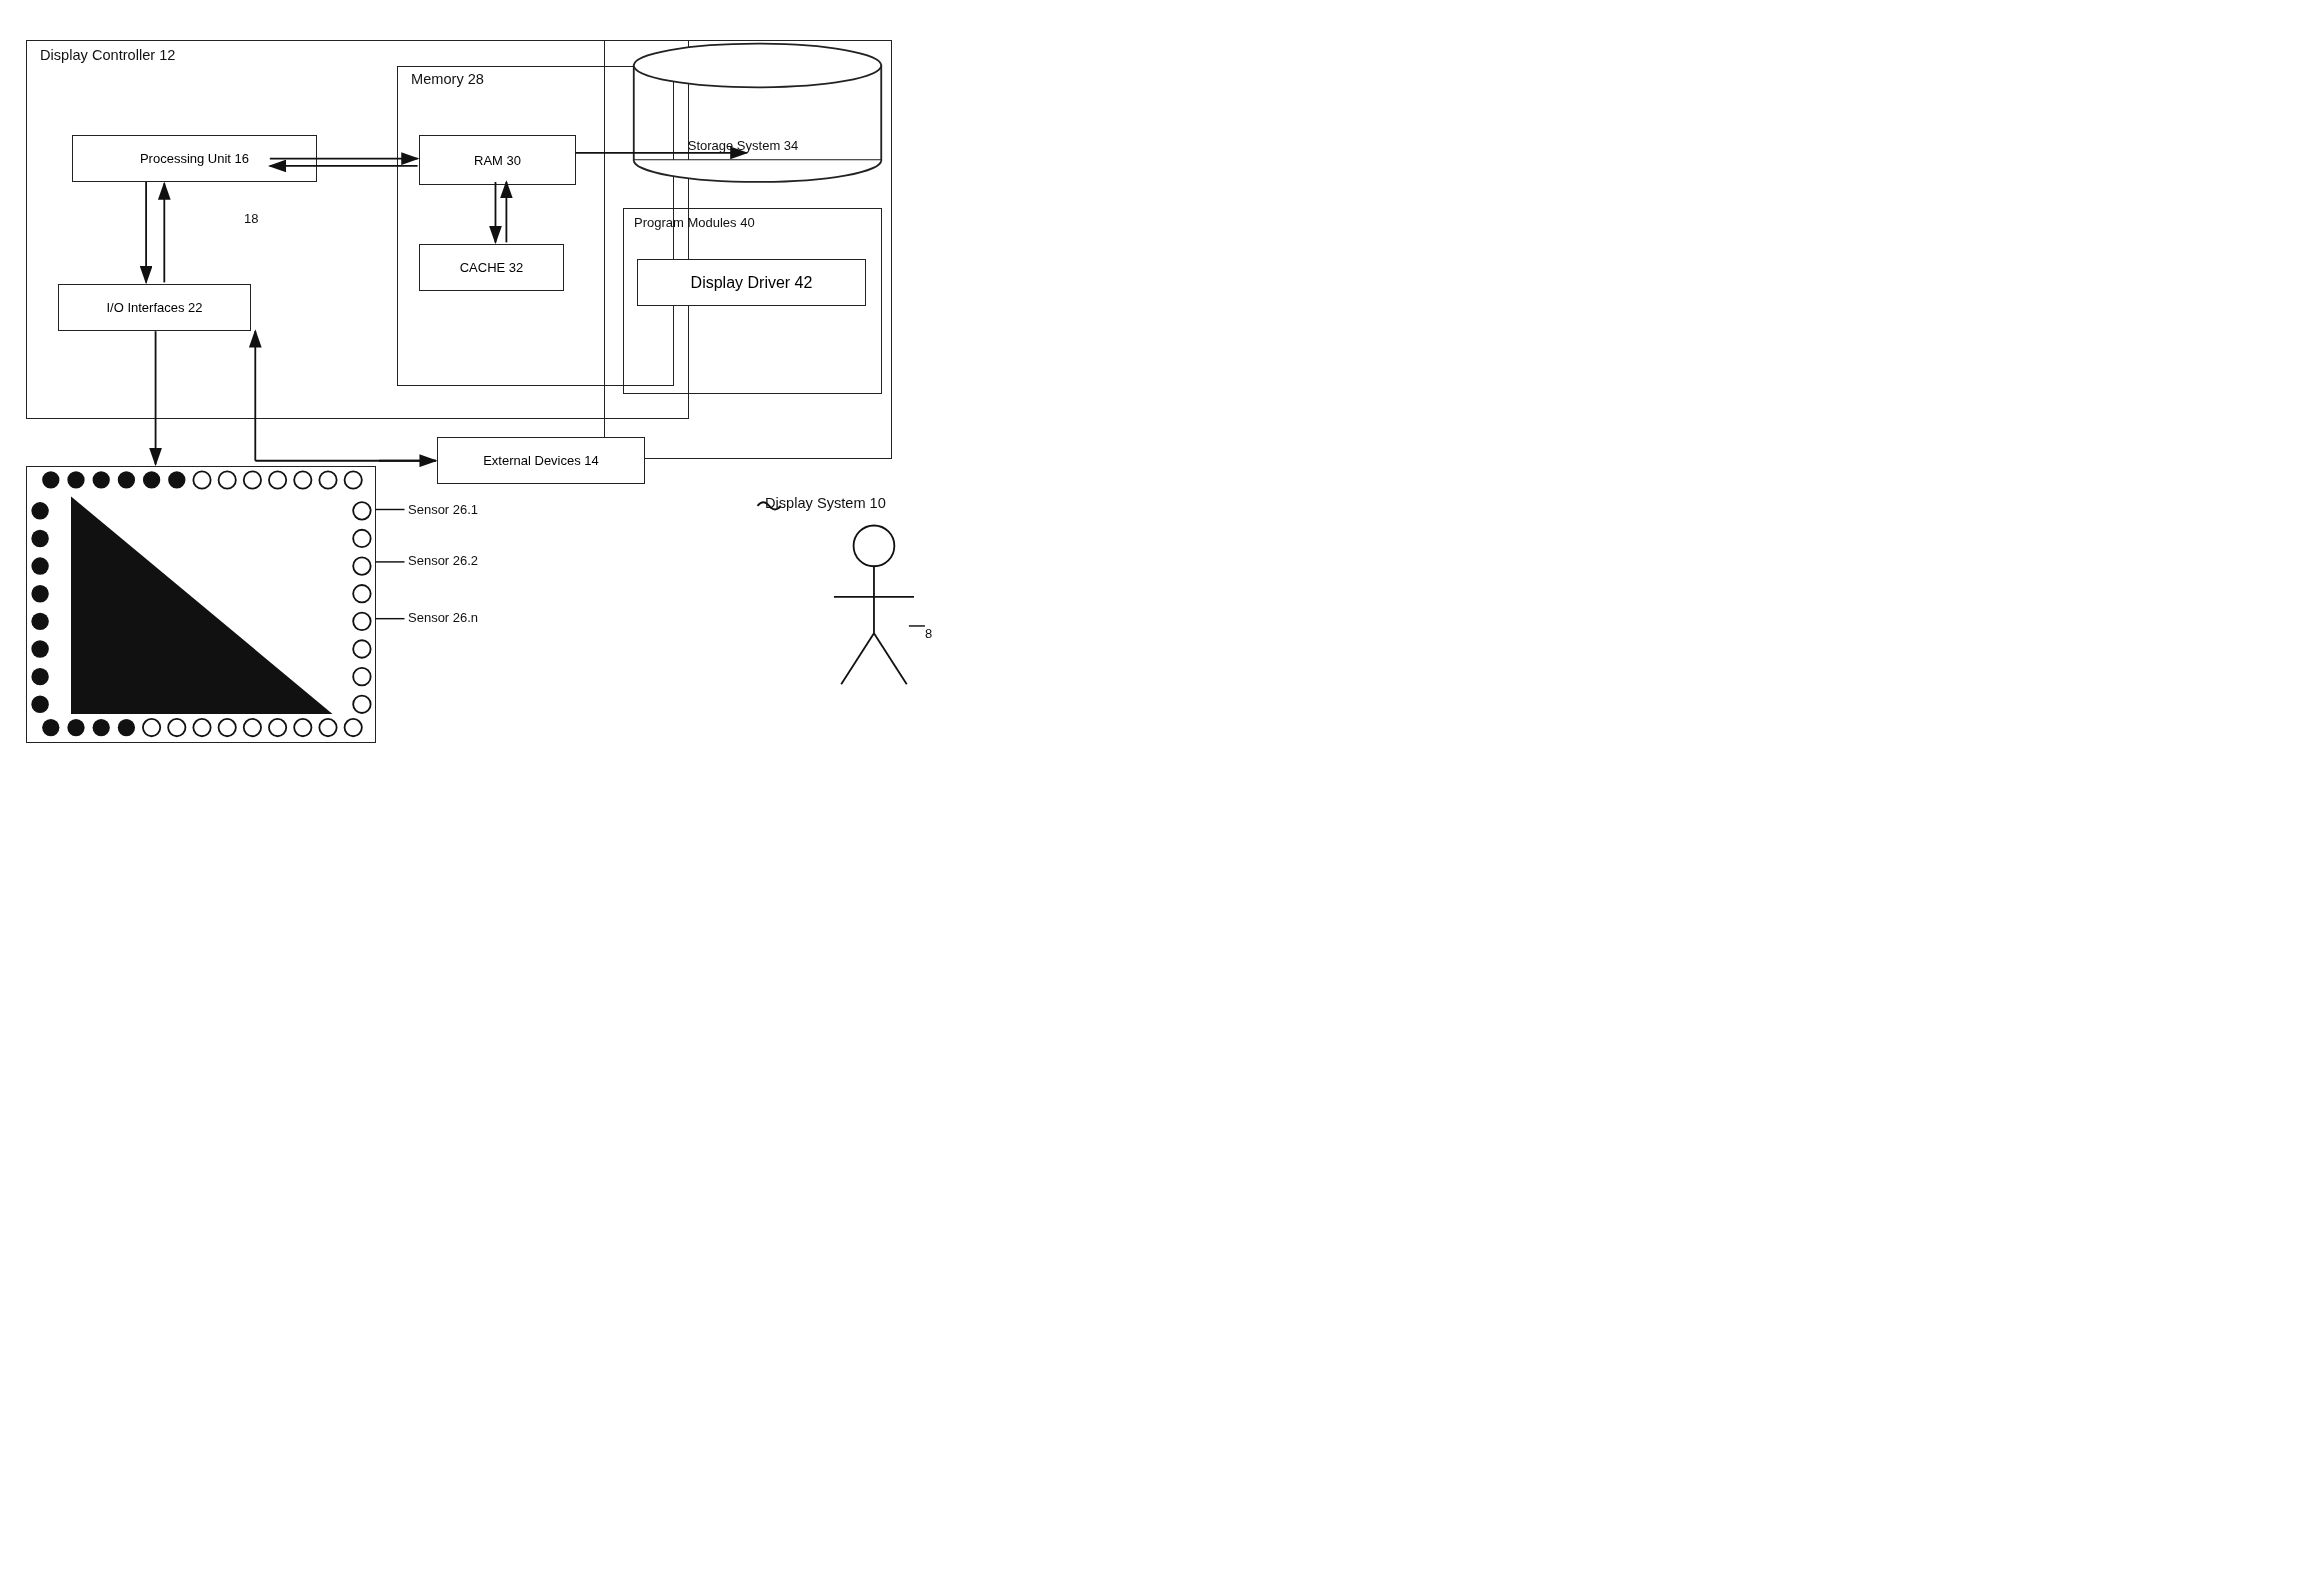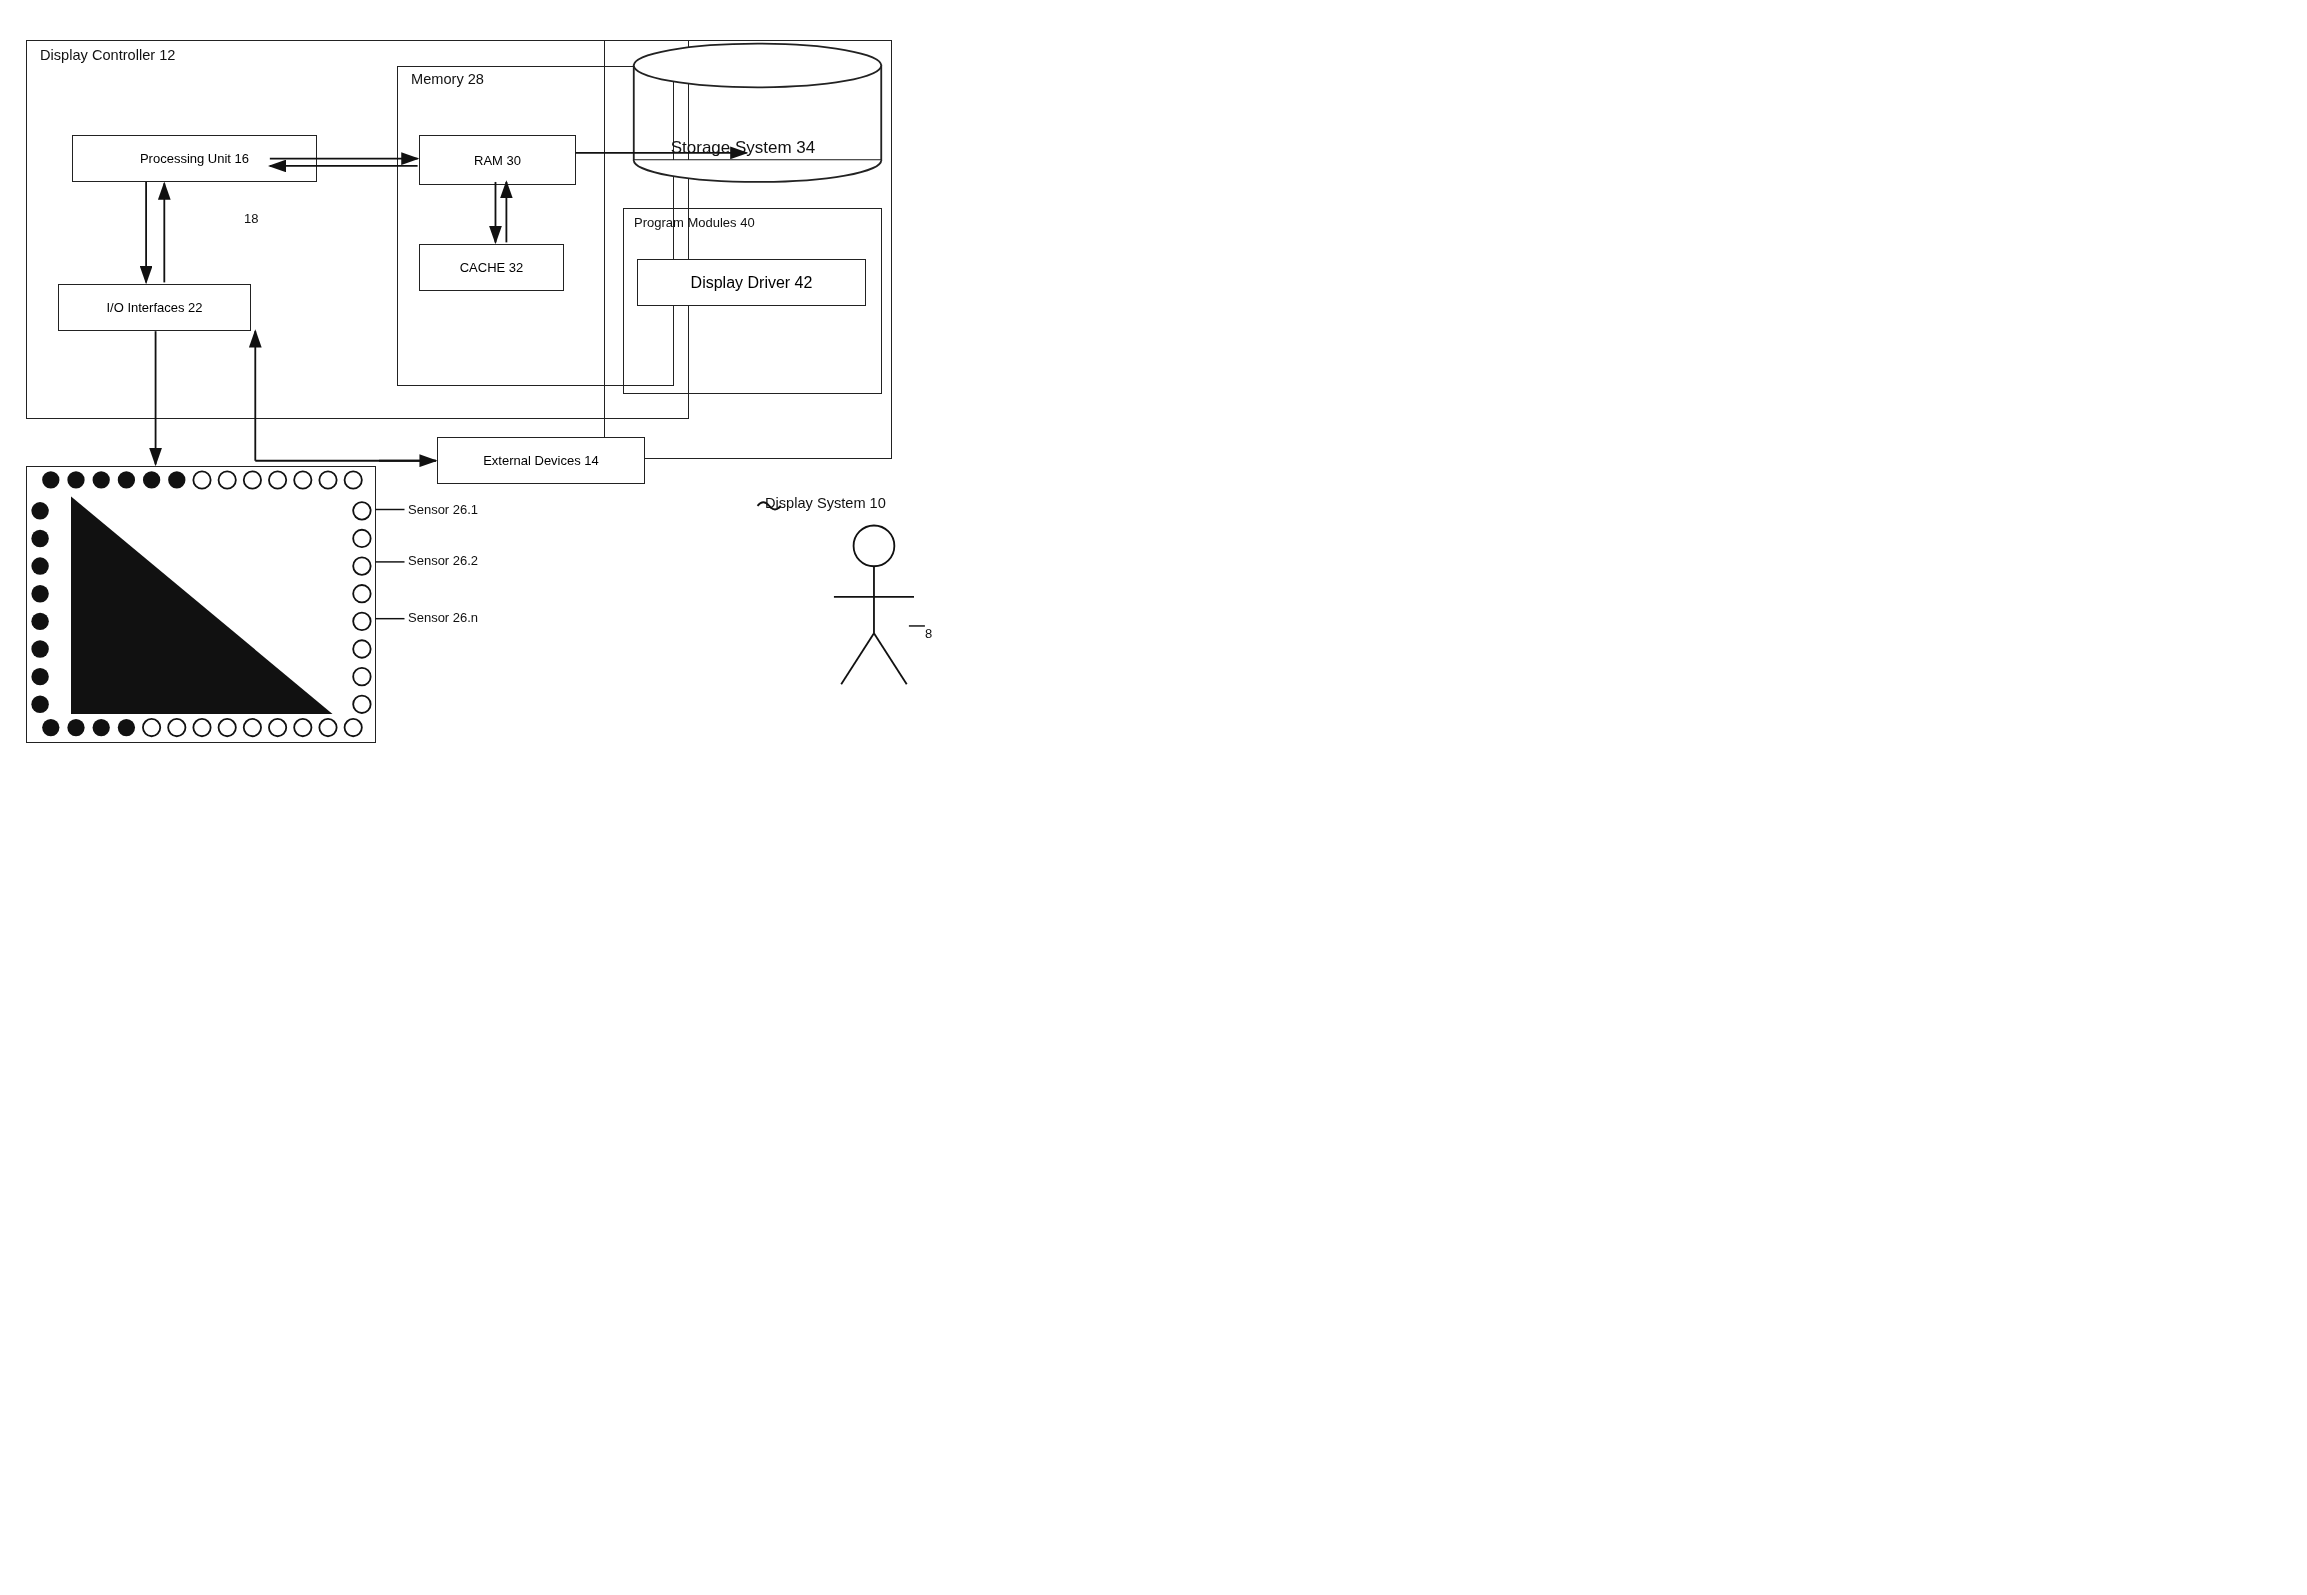"Storage System 34" span.box-label { font-size: 17px -> 13px }
